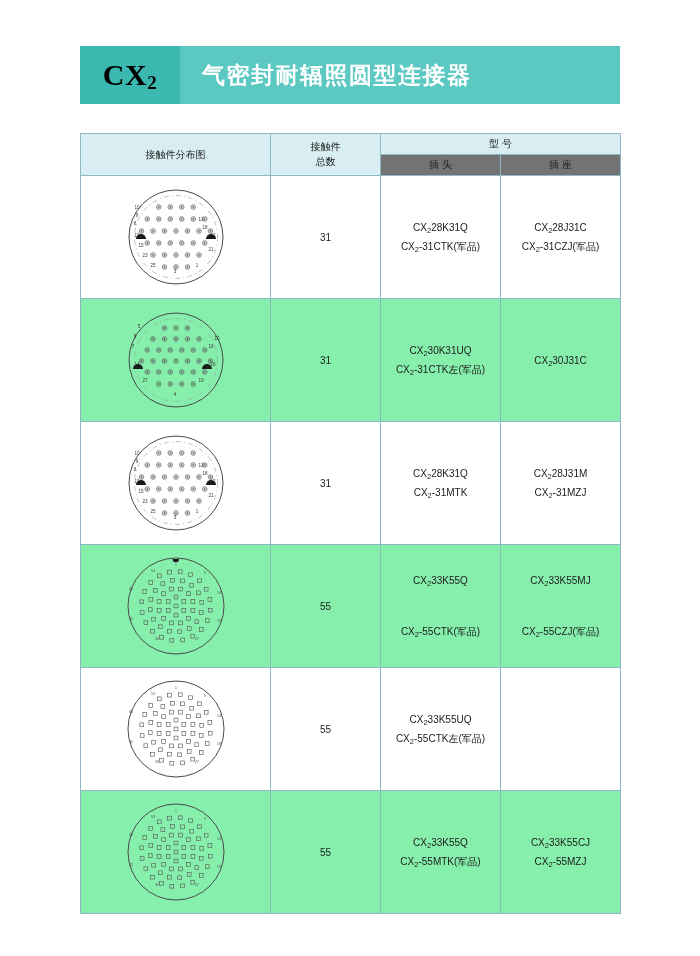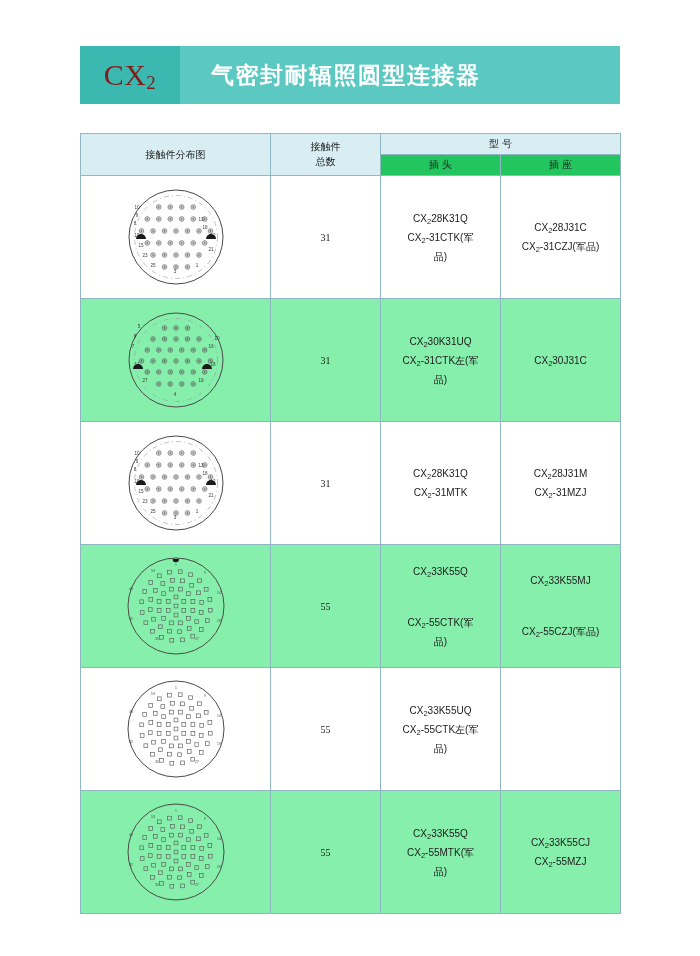"CX2" .banner-left .logo { color: #7f1d1d -> #000000; font-weight: normal -> bold }
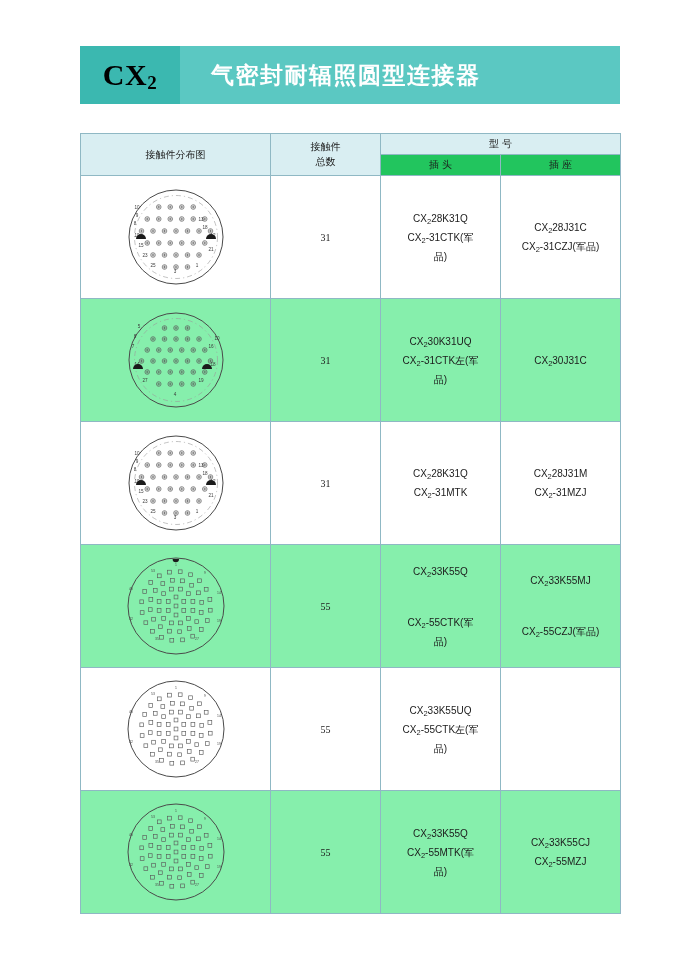"气密封耐辐照圆型连接器" .banner-right { padding-left: 31px -> 22px }
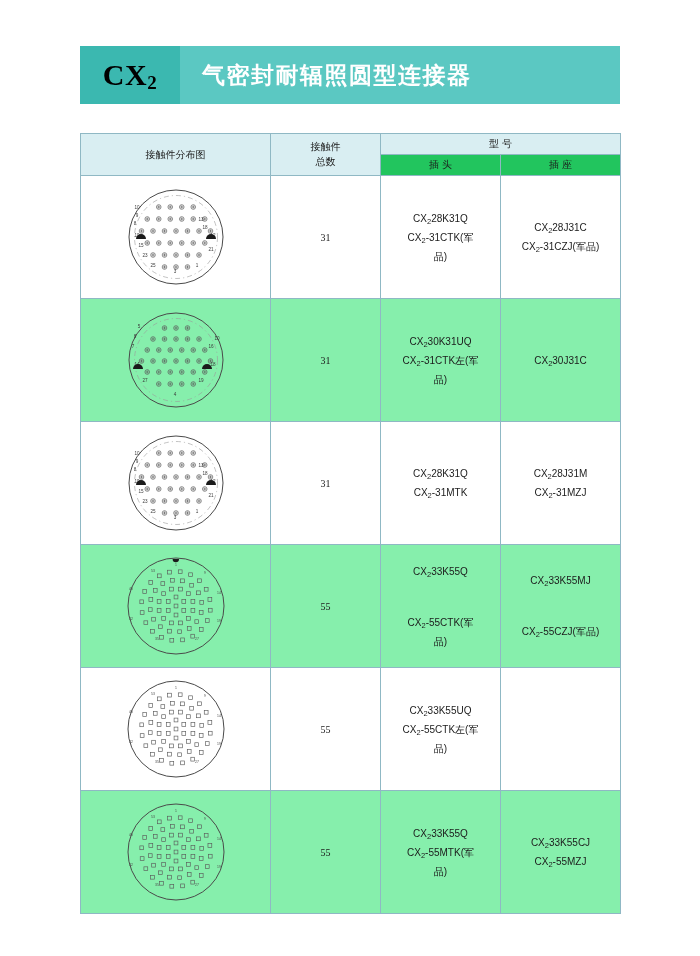"插 头" .th-sub { background: #22c55e -> #737373 }
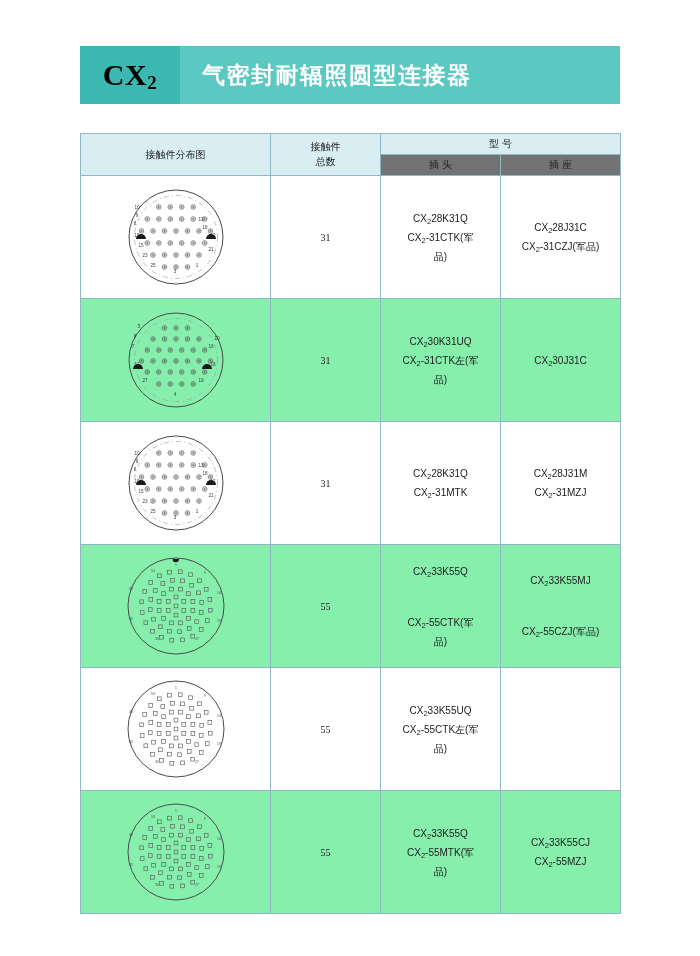"CX228K31Q" .cell-model { padding: 4px 20px -> 4px 10px }
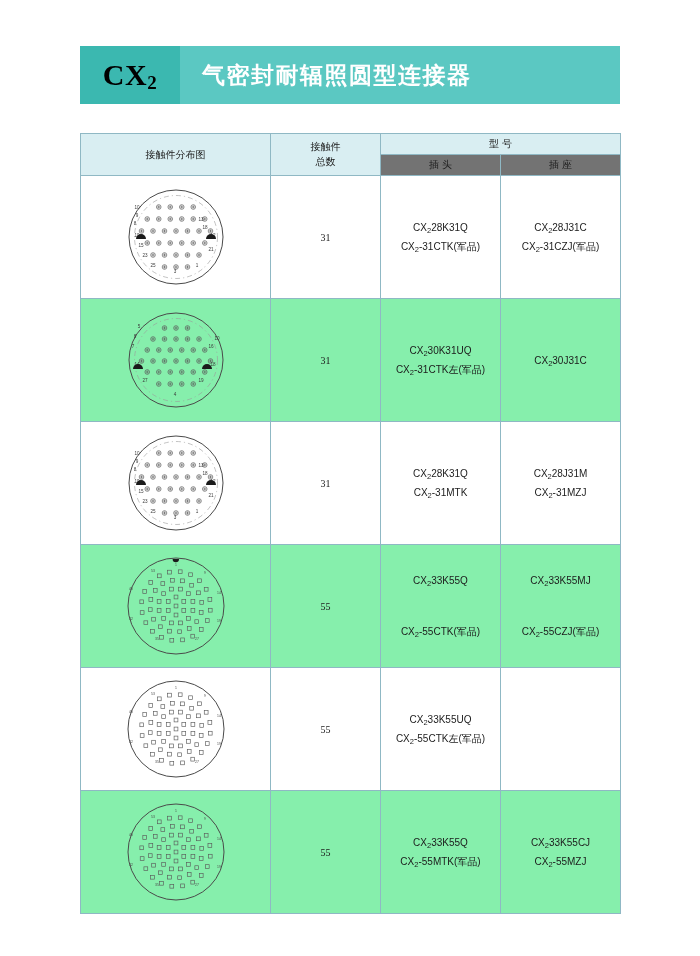"31" .cell-total { font-family: Liberation Serif, serif -> none }
